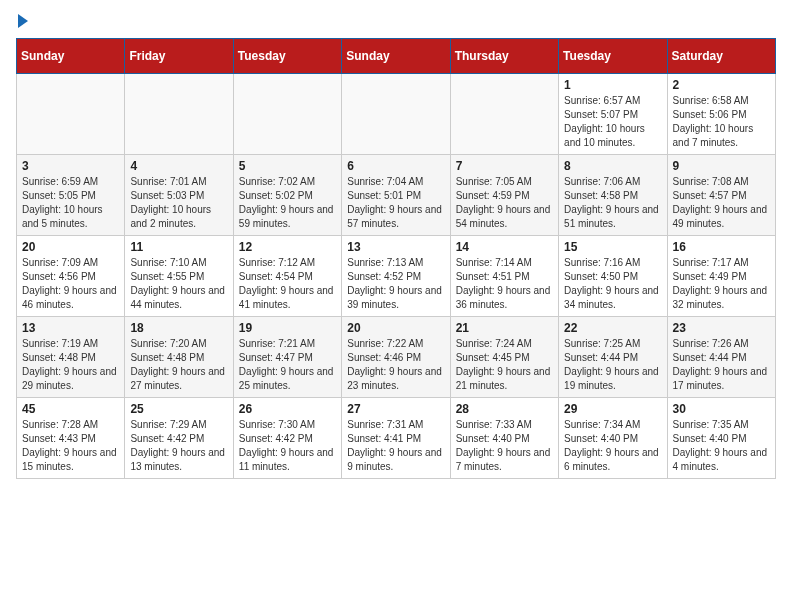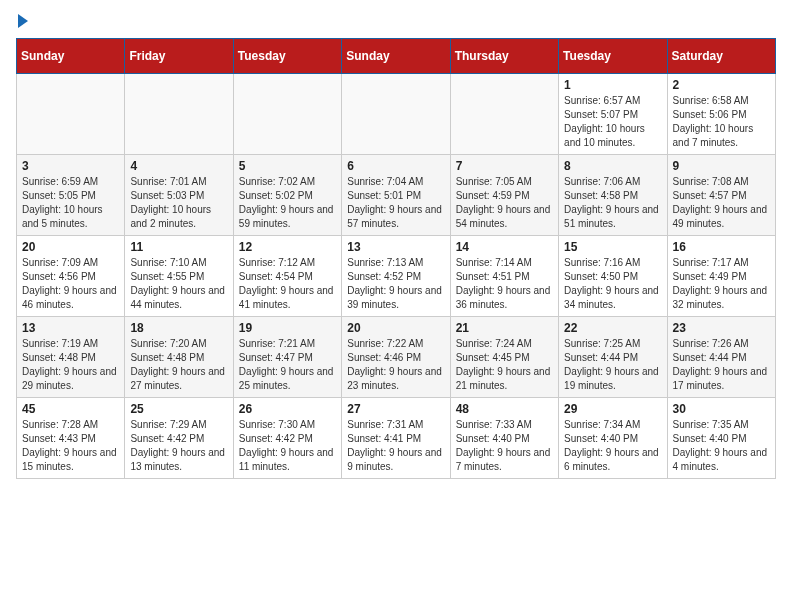"48" span.day-num { text: 48 -> 28 }
